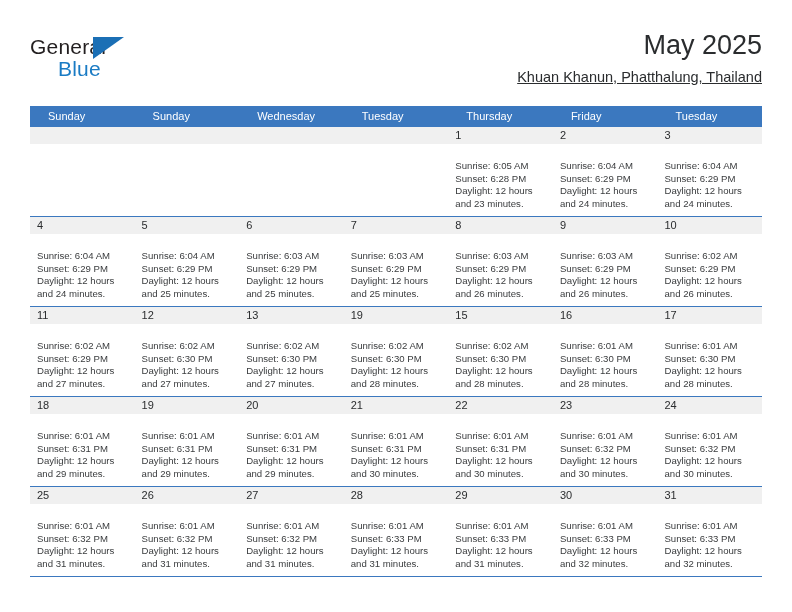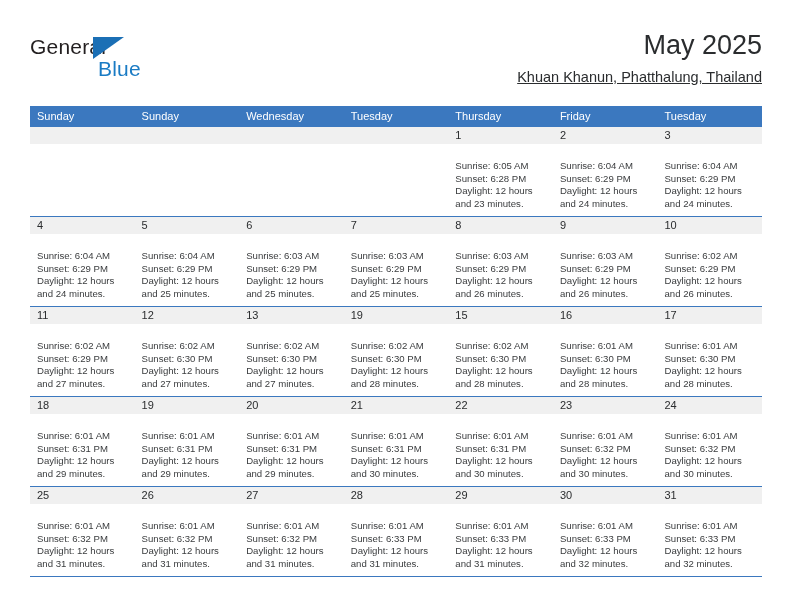"Blue" .logo-blue { margin-left: 40px -> none }
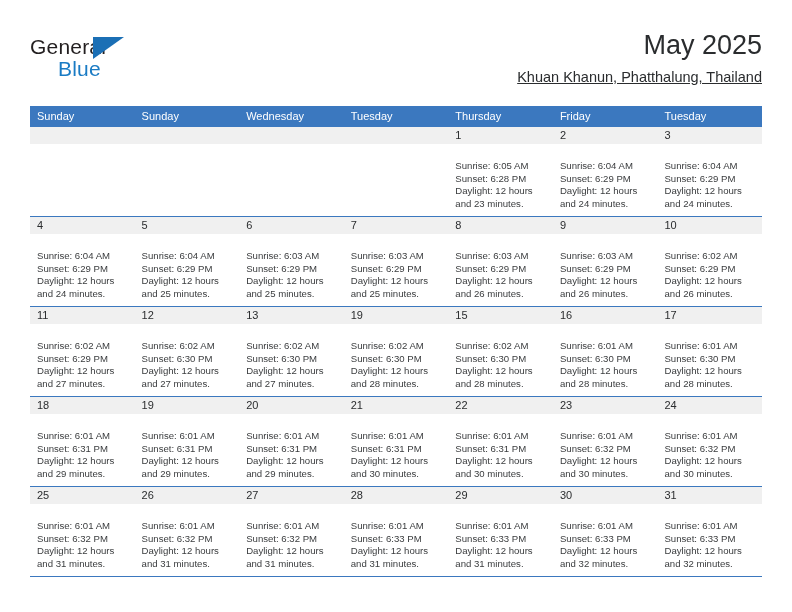"Sunday" .weekday { padding-left: 7px -> 18px }
